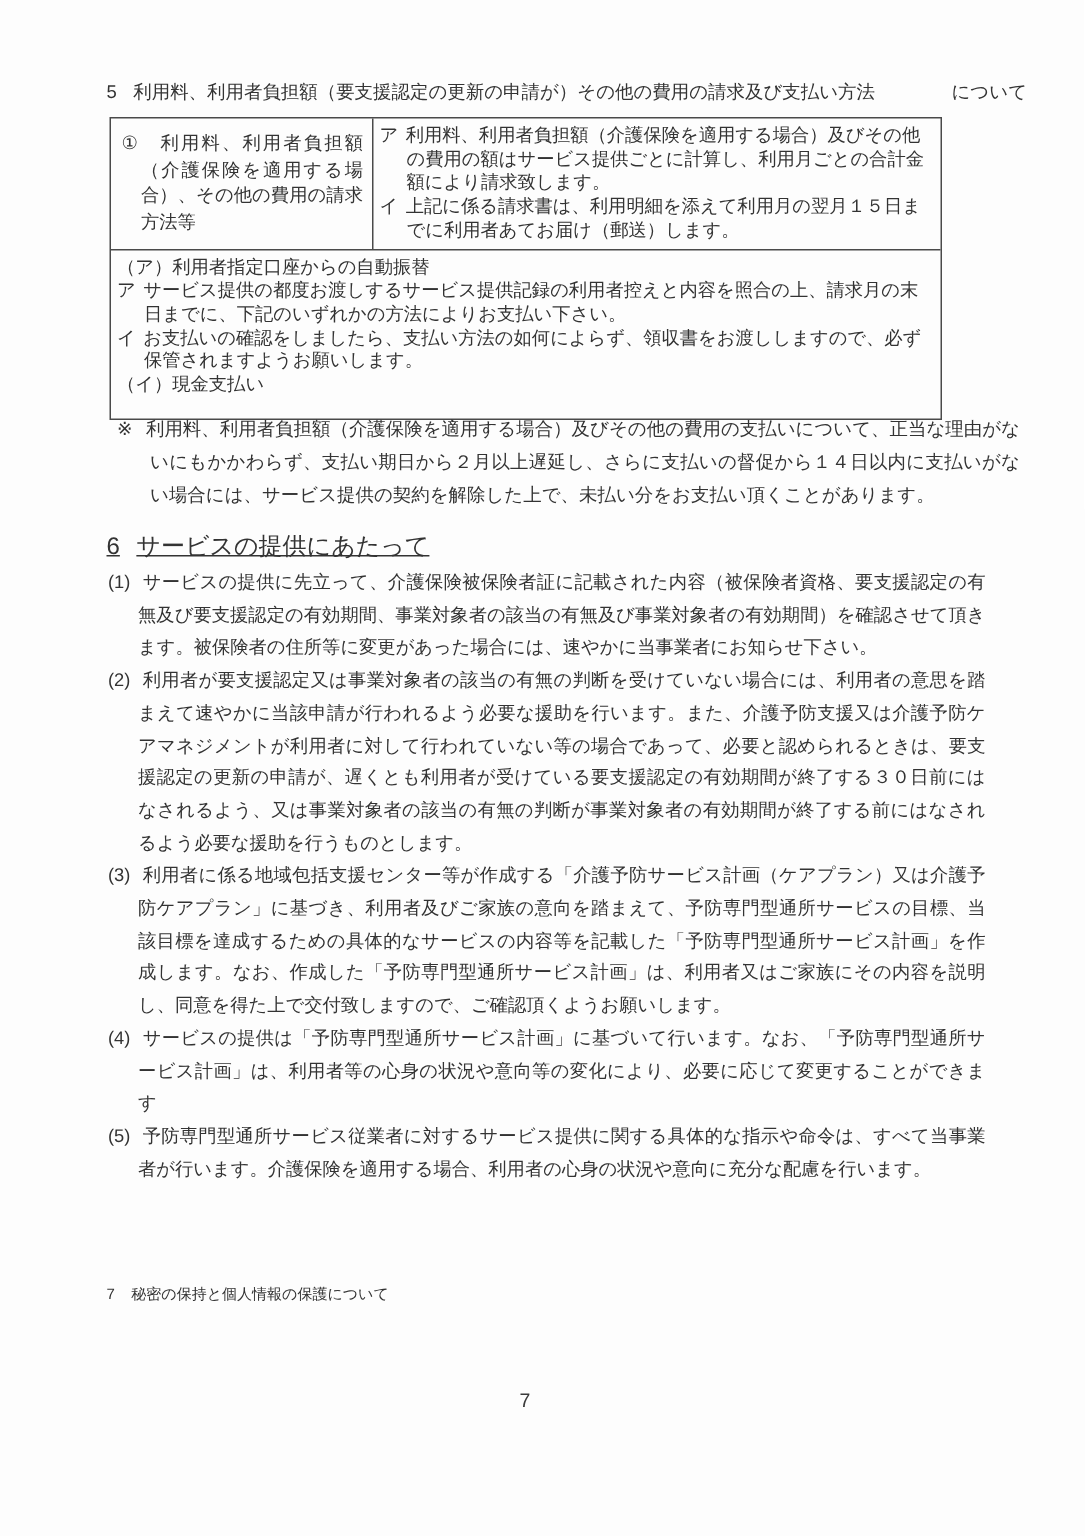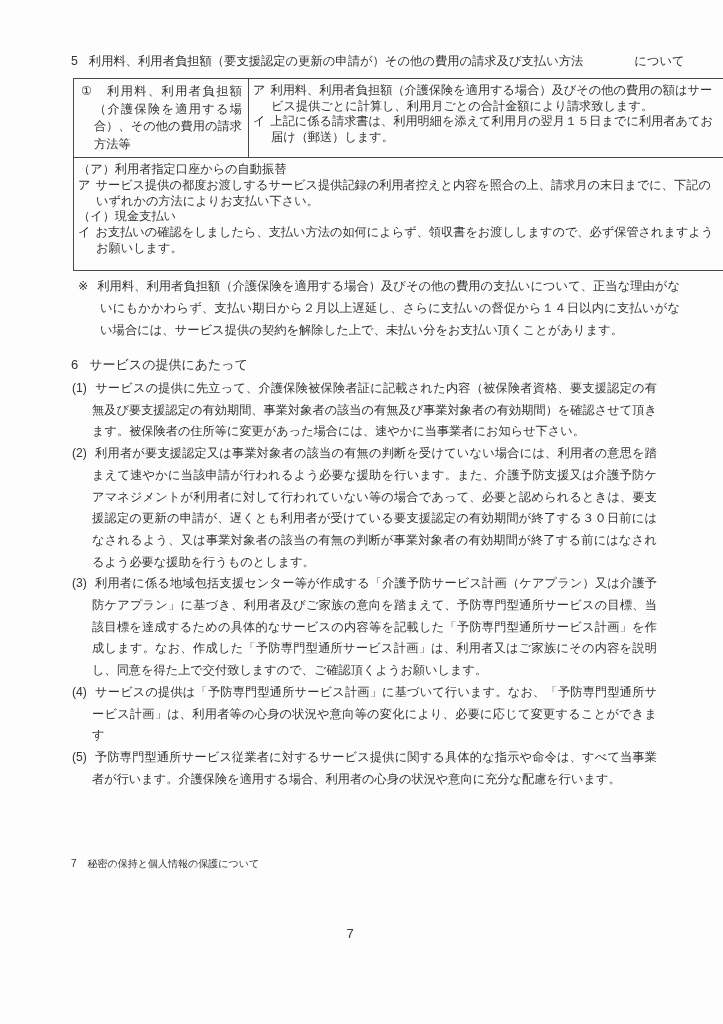"① 利用料、利用者負担額（介護保険を適用する場合）、その他の費用の請求方法等" .fee-table { width: 651px -> 555px }
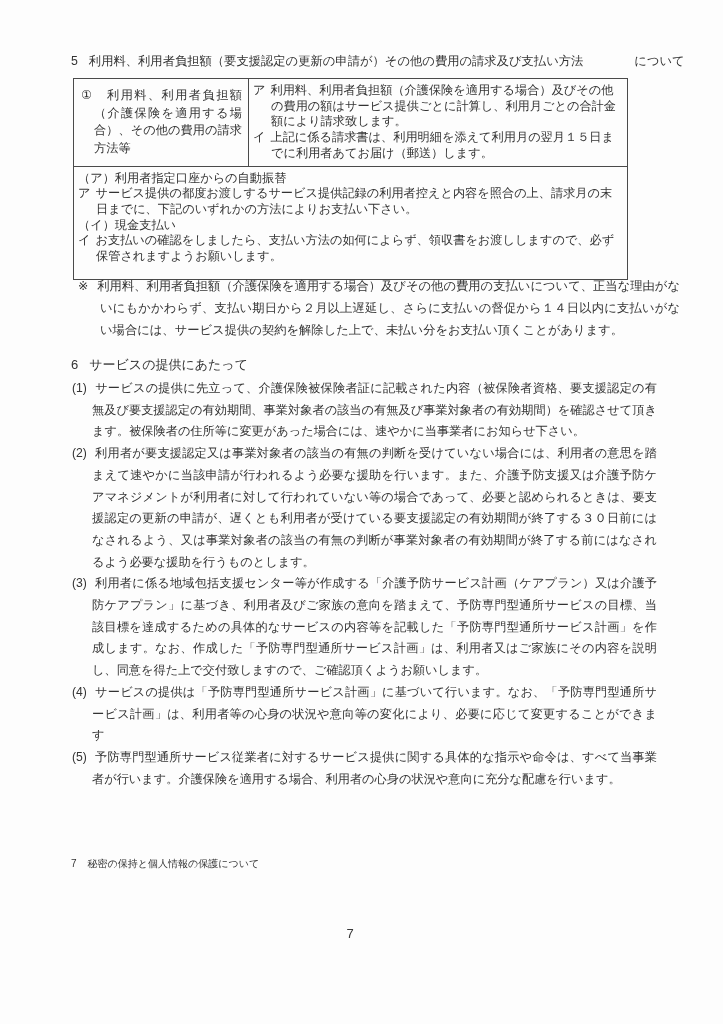"（イ）現金支払い" div.r-item { order: before "イ お支払いの確認をしましたら、支払い方法の如何によらず、領収書をお渡ししますので、必ず保管されますようお願いします。" -> after "イ お支払いの確認をしましたら、支払い方法の如何によらず、領収書をお渡ししますので、必ず保管されますようお願いします。" }
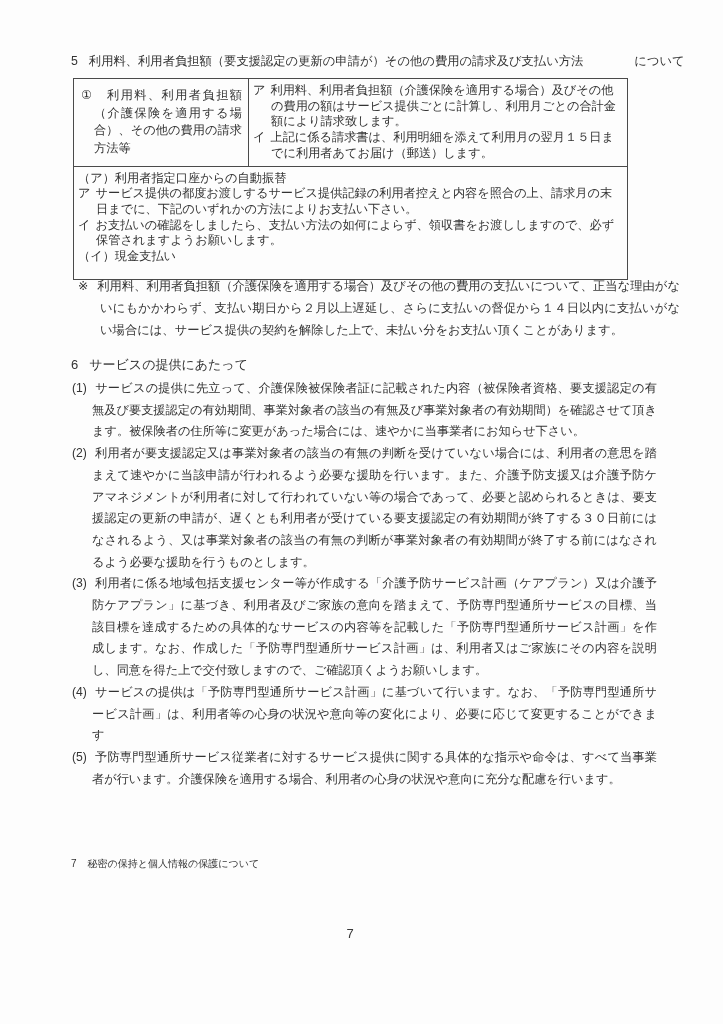"6 サービスの提供にあたって" .s6 { font-size: 13px -> 16px; text-decoration: none -> underline }
